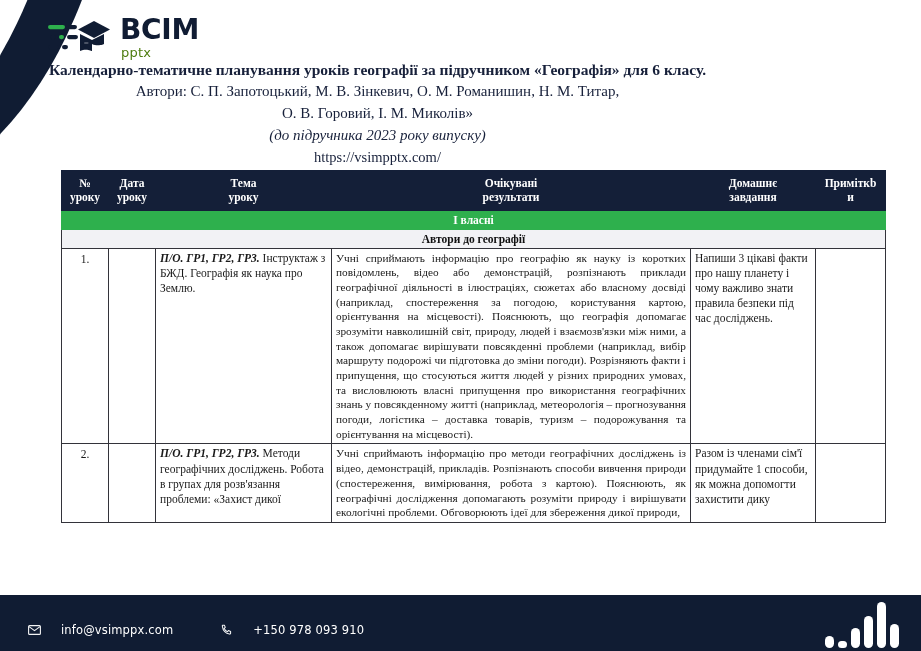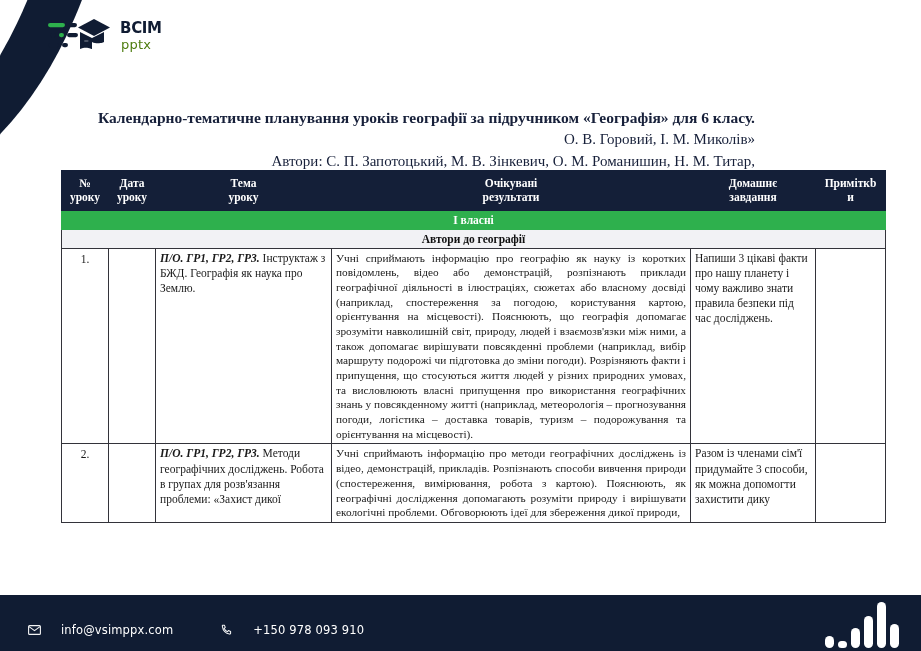"ВСІМ" .logo-text .b1 { font-size: 15px -> 28px }
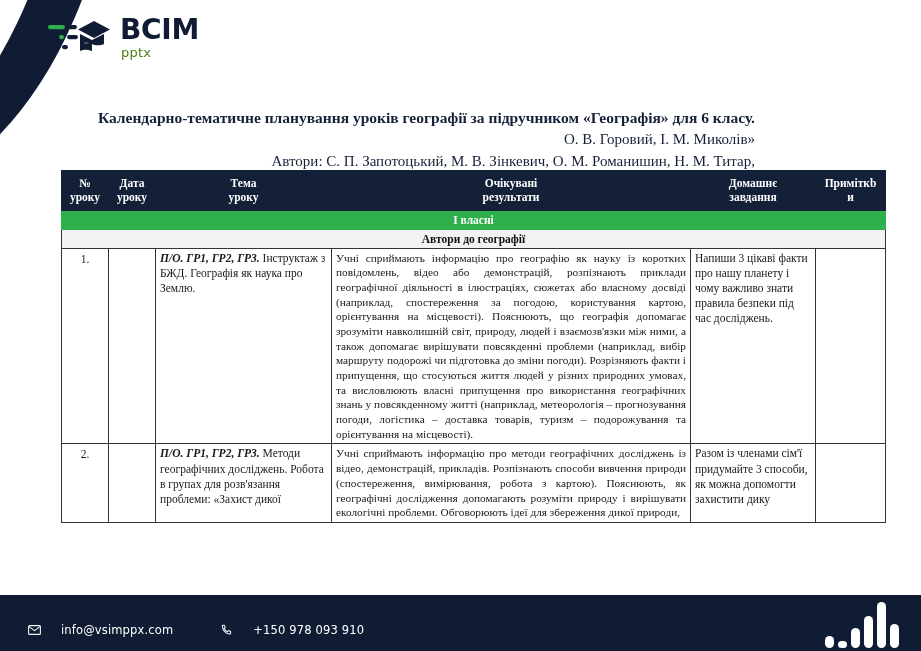"Календарно-тематичне планування уроків" .title-block { margin-top: 48px -> none; text-align: right -> center }
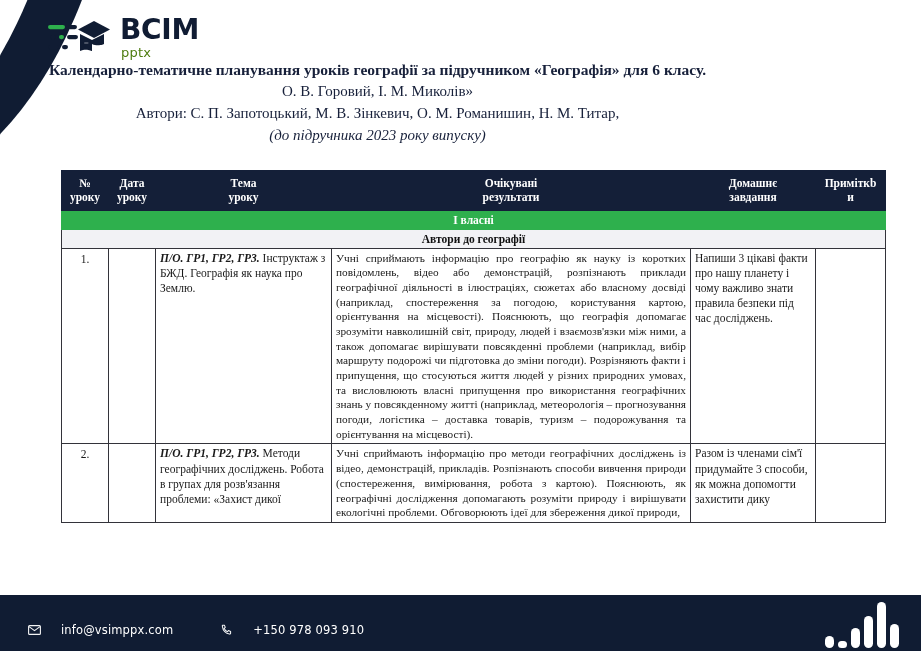"О. В. Горовий, І. М." div.t-authors { order: before "Автори: С. П. Запотоцький, М." -> after "Автори: С. П. Запотоцький, М." }
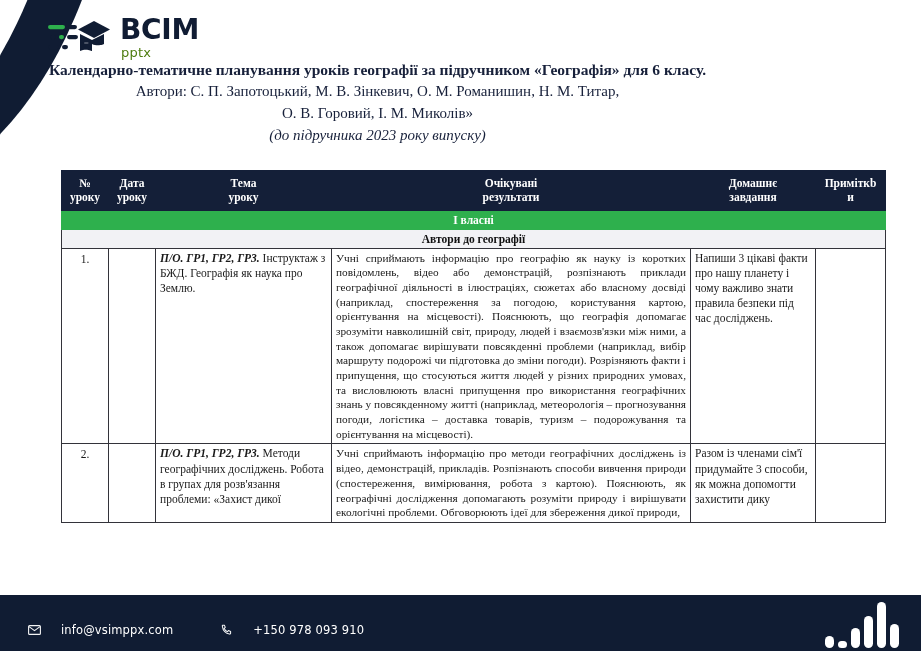"https://vsimpptx.com/" div.t-url { html: none -> <div>https://vsimpptx.com/</div> }
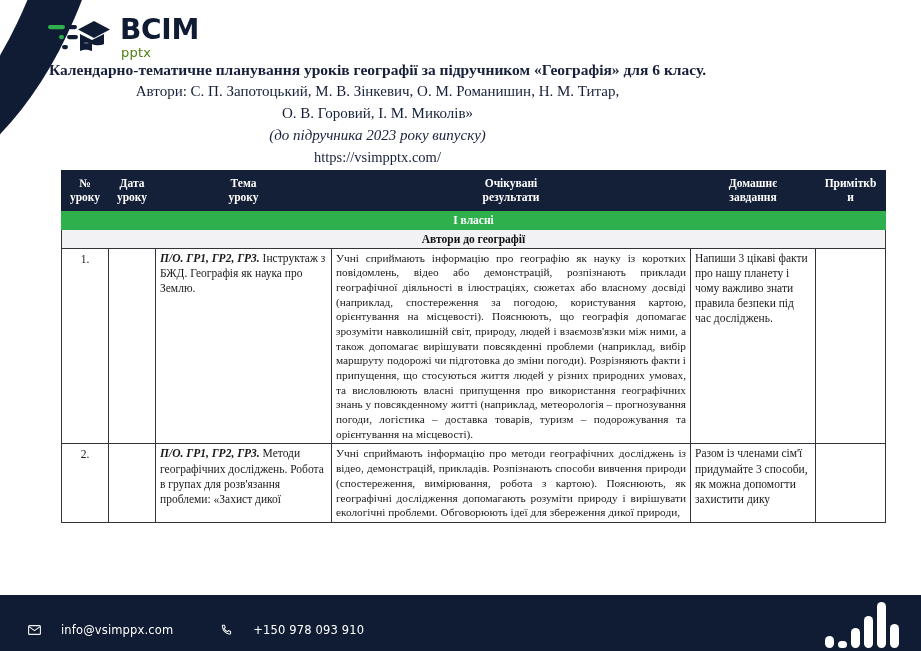"Разом із членами сім'ї придумайте" td.c-hw { text: 3 -> 1 }
